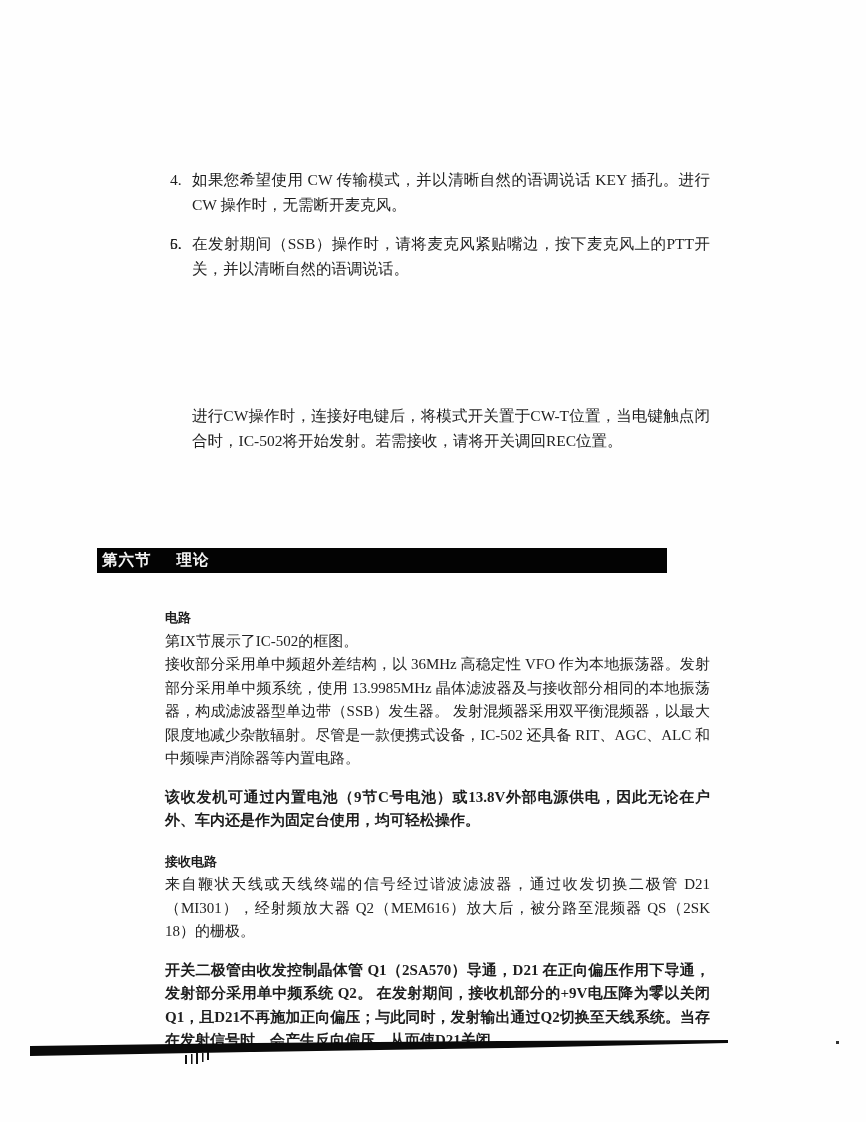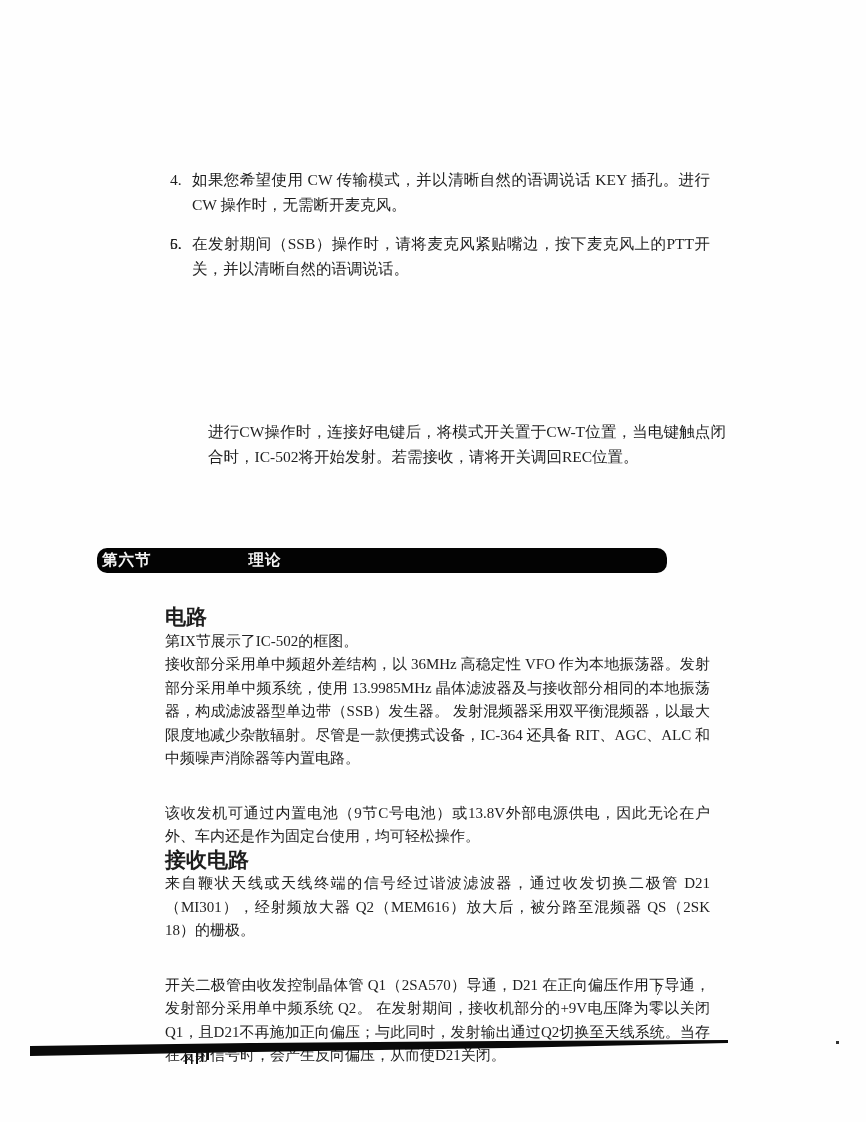"进行CW操作时，连接好电键后，将模式开关置于CW-T位置，当电键触点闭合时，IC" .cw-paragraph { margin: 16px -> 0 }
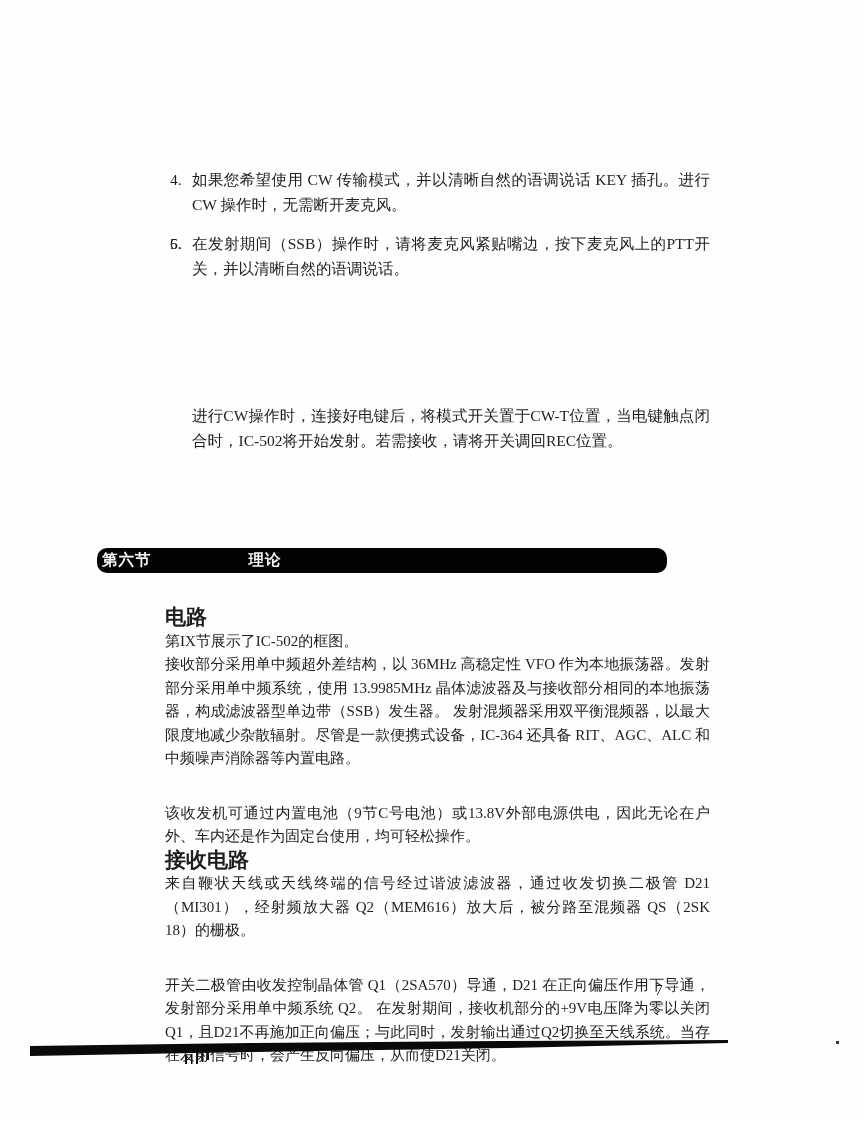"第六节" .section-bar { border-radius: 10px -> none }
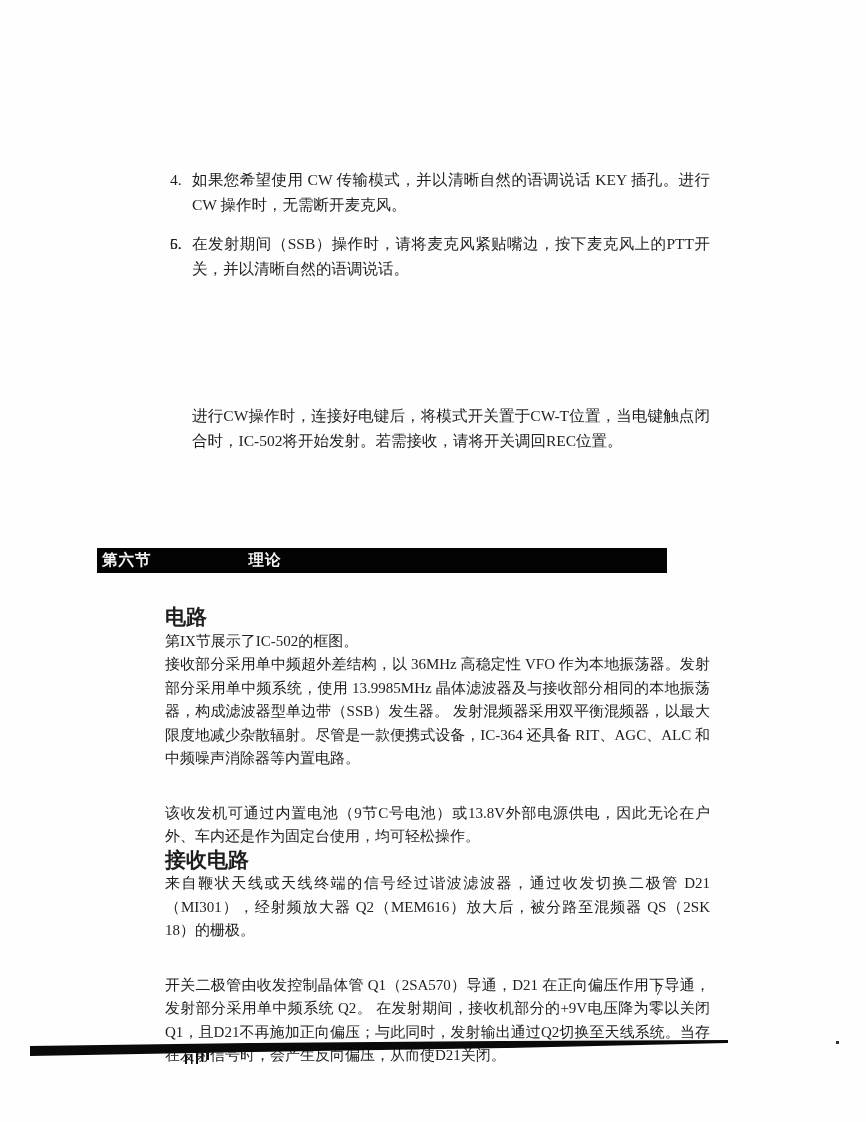"理论" .section-bar .sec-title { margin-left: 97px -> 25px }
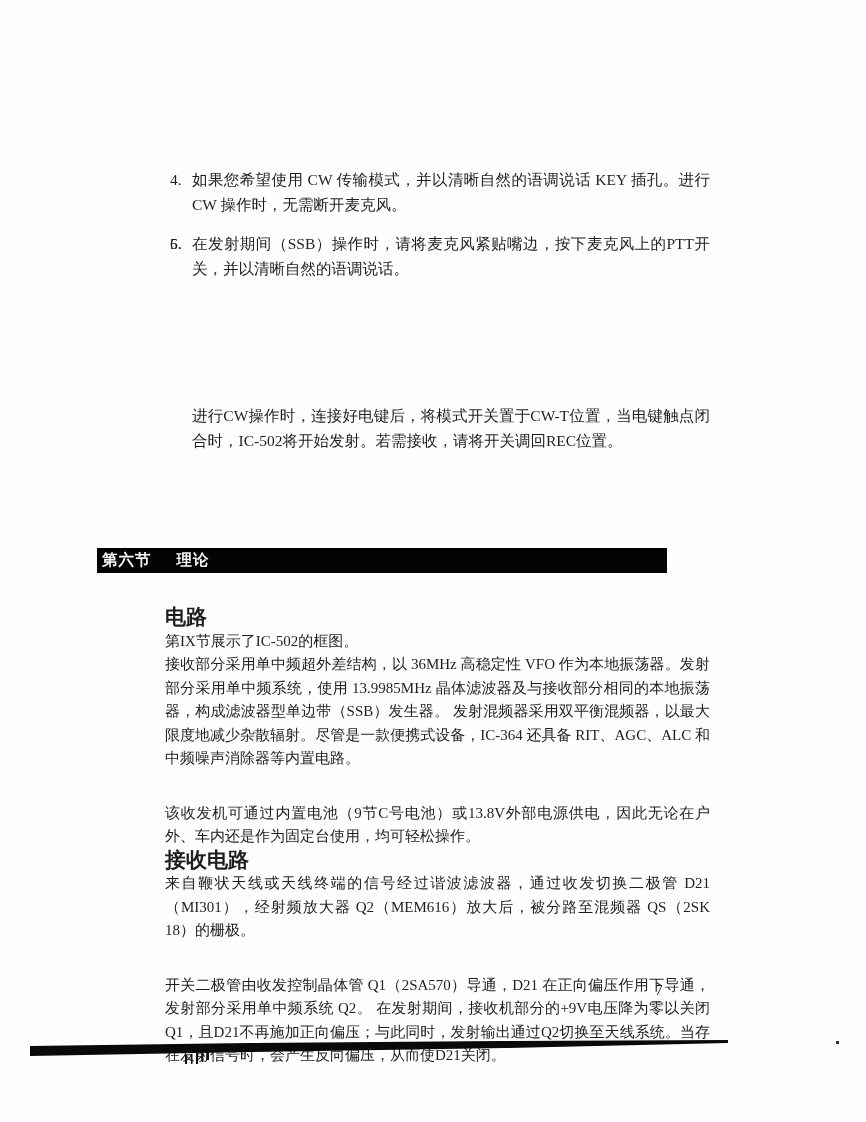"电路" .theory h3 { font-size: 21px -> 13px }
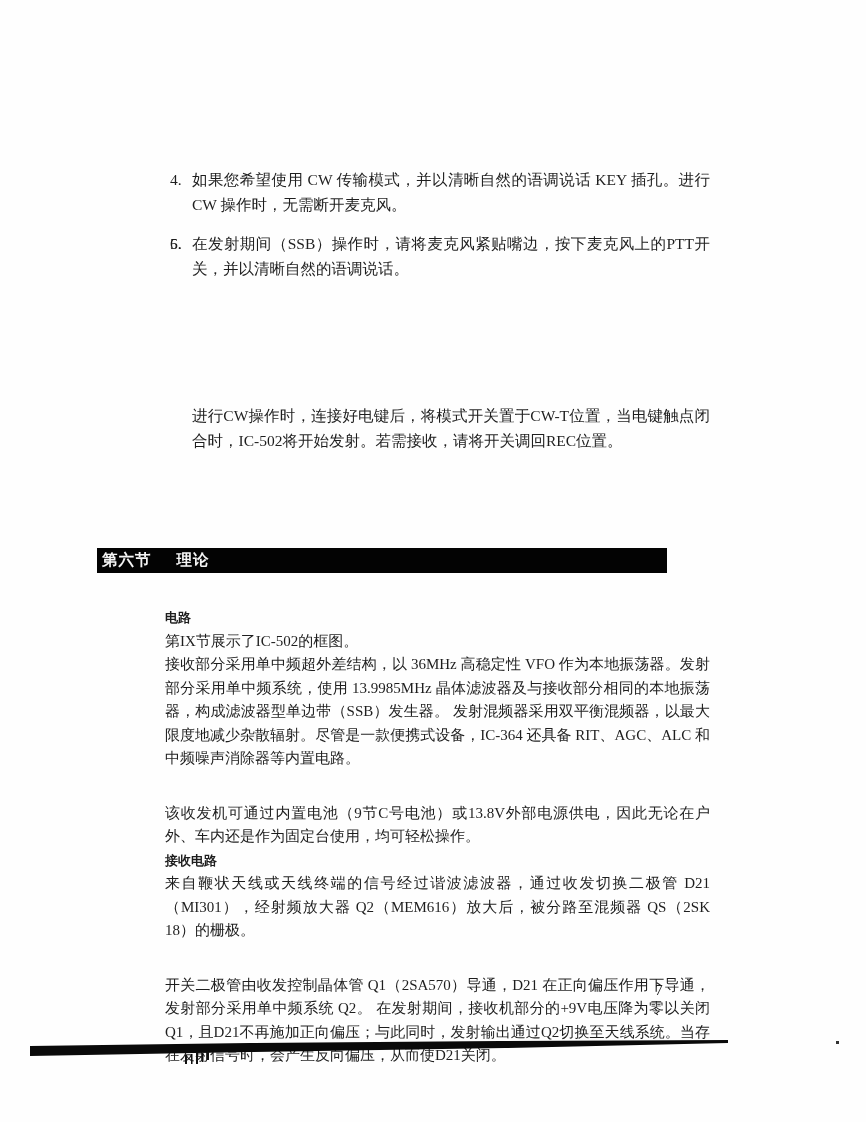"接收部分采用单中频超外差结构，以 36MHz 高稳定性 VFO" p { text: IC-364 -> IC-502 }
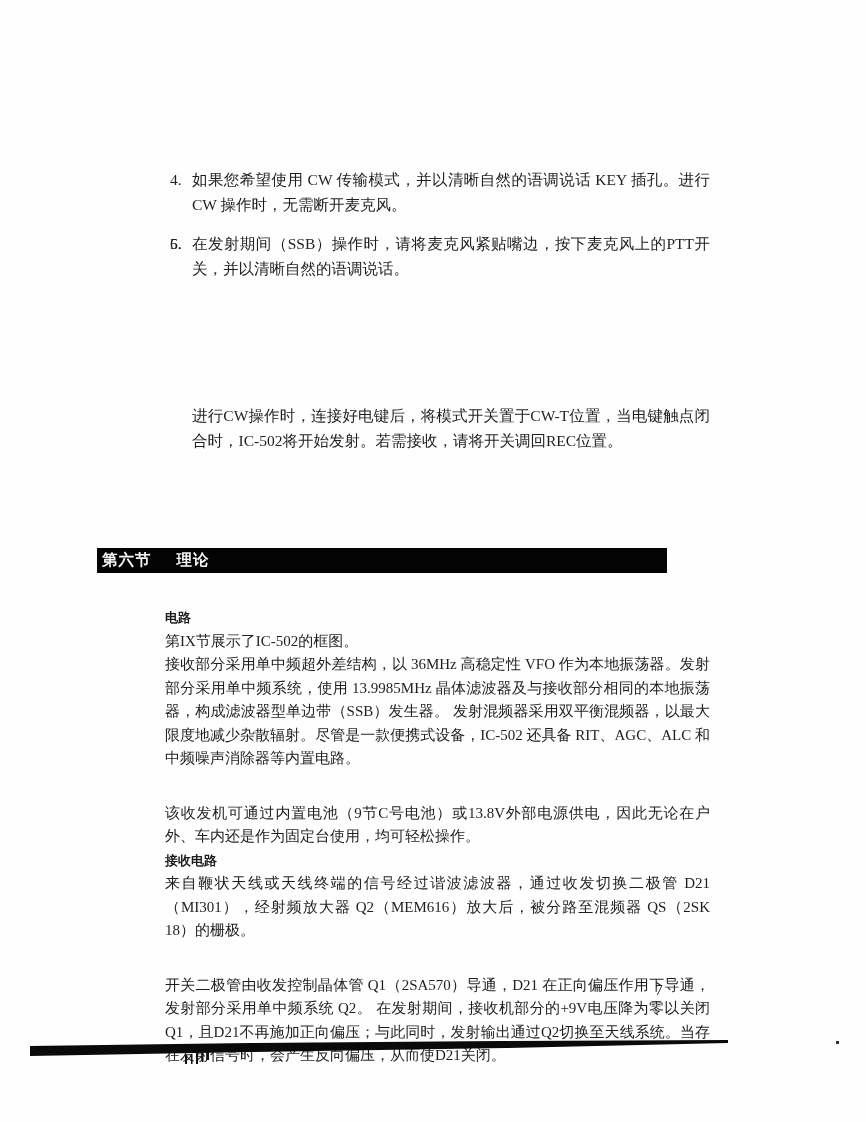"该收发机可通过内置电池（9节C号电池）或13.8V外部电源供电，因此无论在户外、" .theory .mt { font-weight: none -> bold; margin-top: 31px -> 15px }
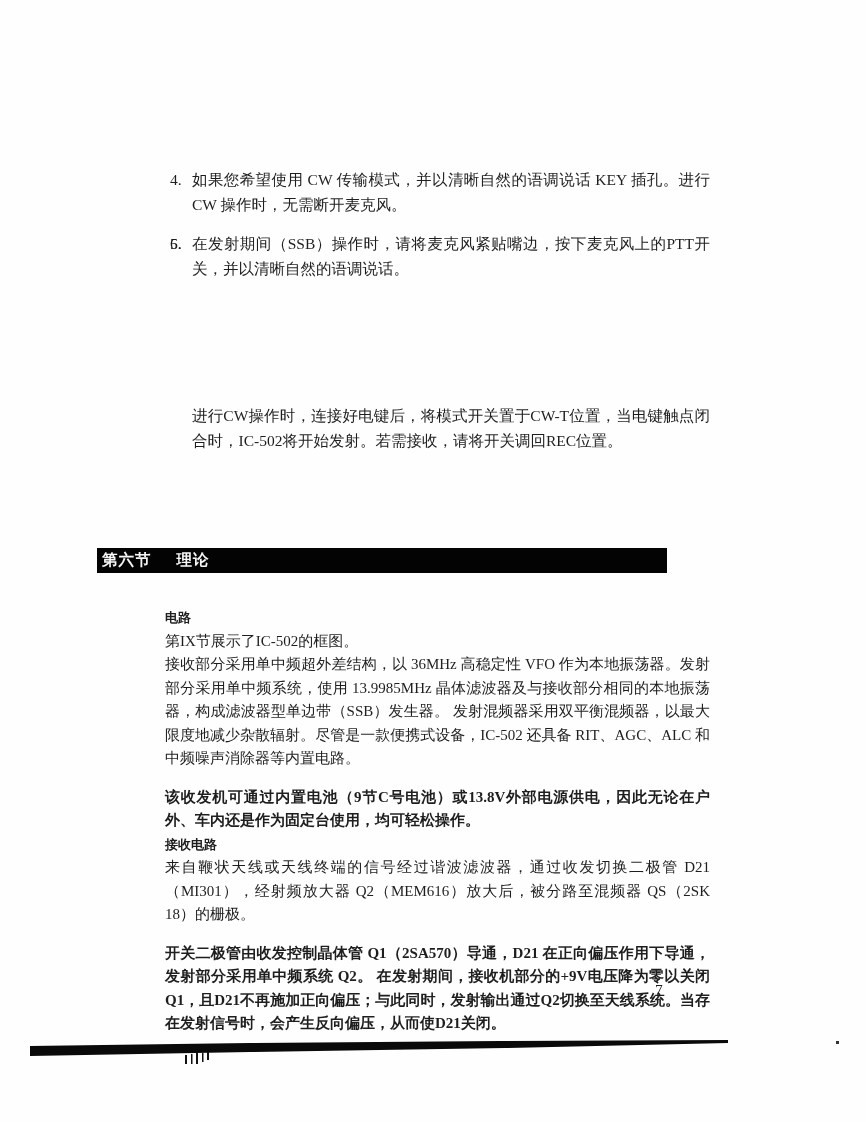"接收电路" .theory .mt-lg { margin-top: none -> 17px }
